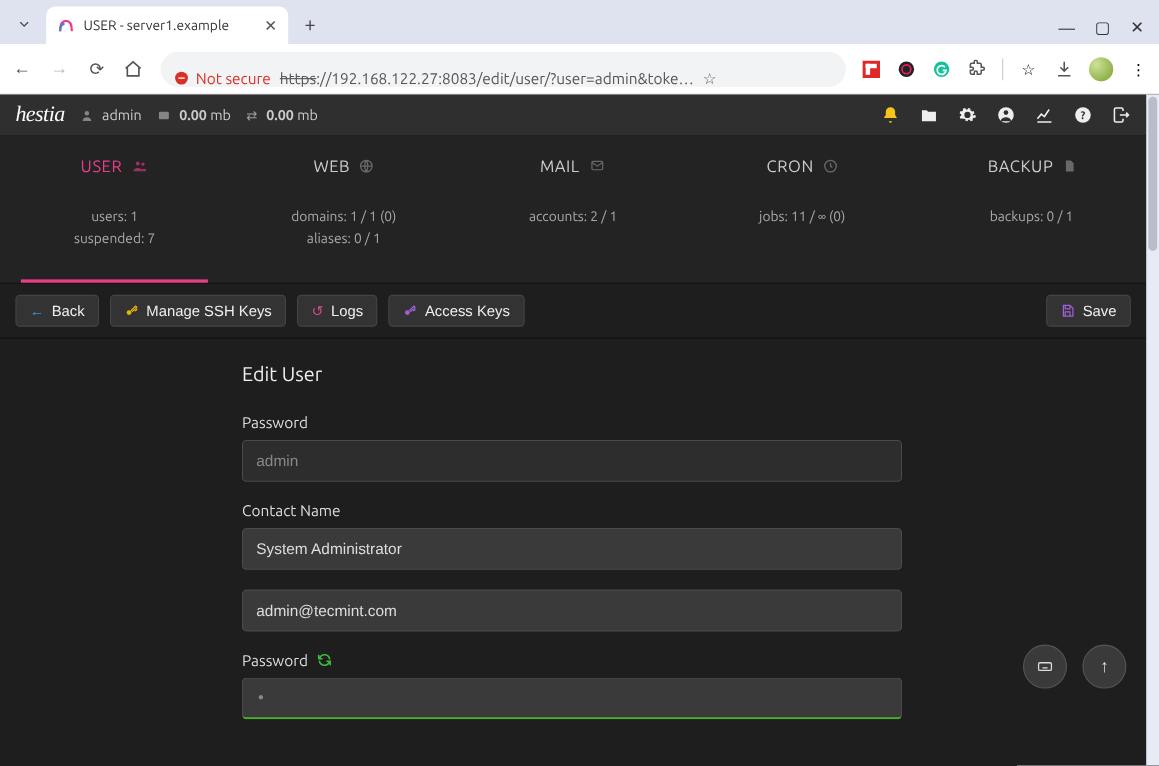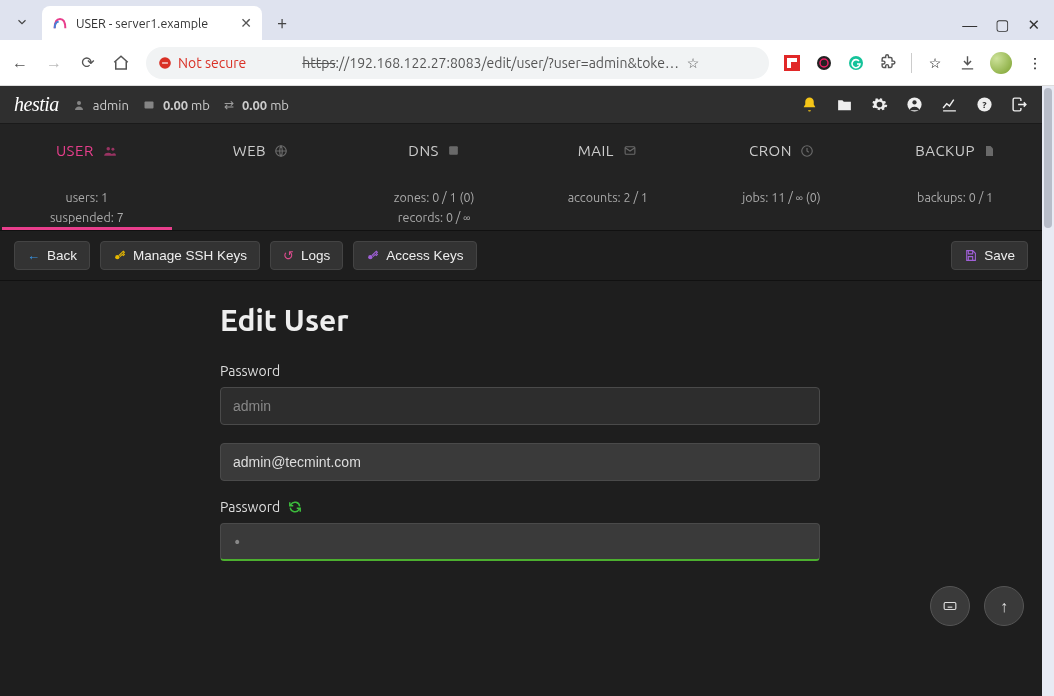"Not secure" .urlbar { align-items: center -> flex-end }
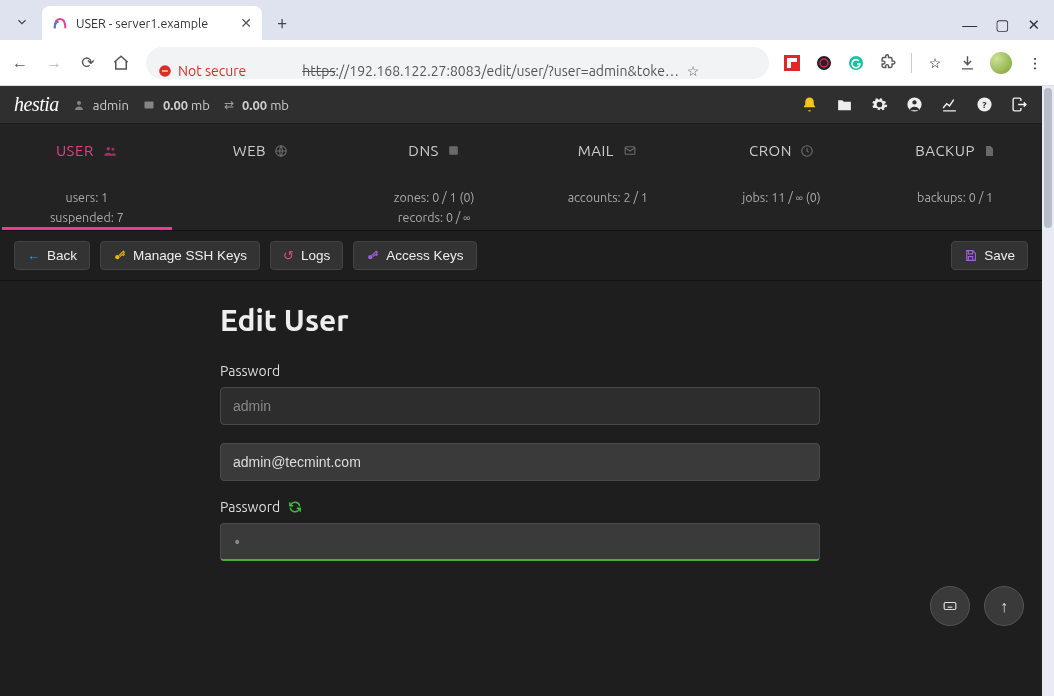"https" .urlbar .url .strike { margin-left: 48px -> none }
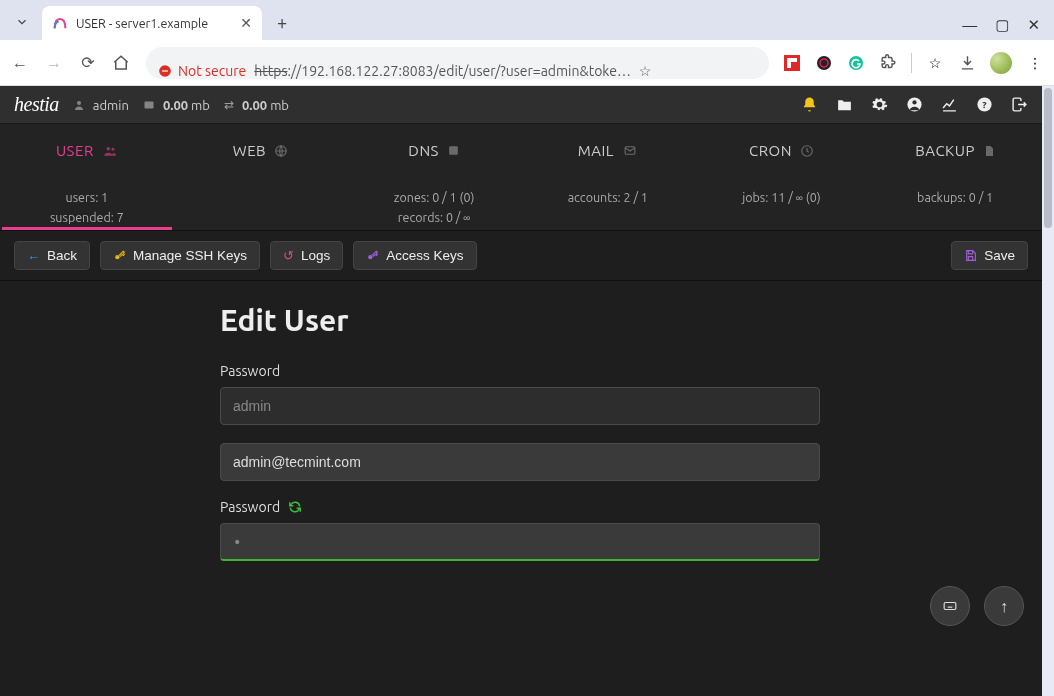"USER" .navtab { padding: 6px 10px 0 -> 6px 10px 27px }
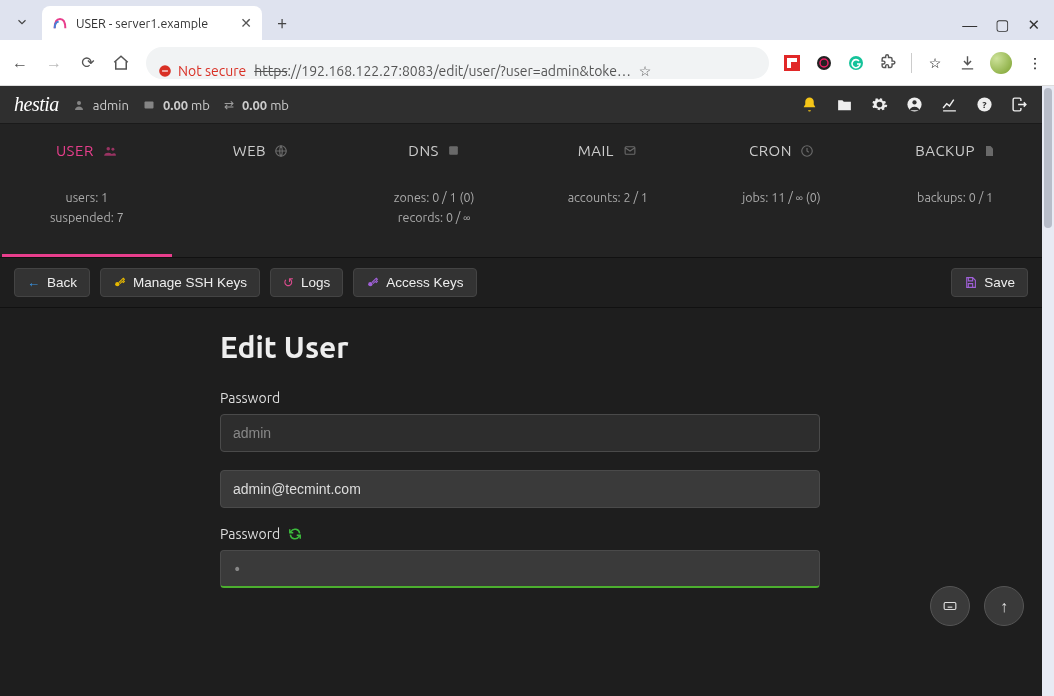"DNS" div.navtab { html: <div> <span> <span>DNS</span> <span> <svg> <rect></rect> </svg> </span> </span> <div> <div>zones: 0 / 1 (0)</div> <div>records: 0 / ∞</div> </div> </div> -> none }
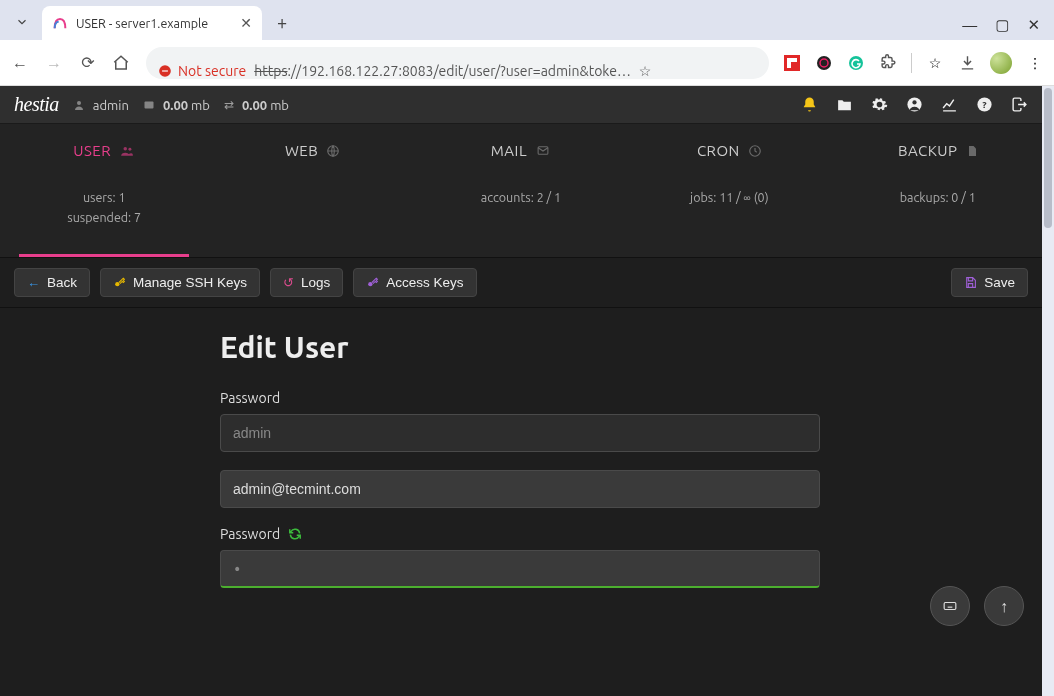"domains: 1 / 1 (0)" div.stats { html: none -> <div> <div>domains: 1 / 1 (0)</div> <div>aliases: 0 / 1</div> </div> }
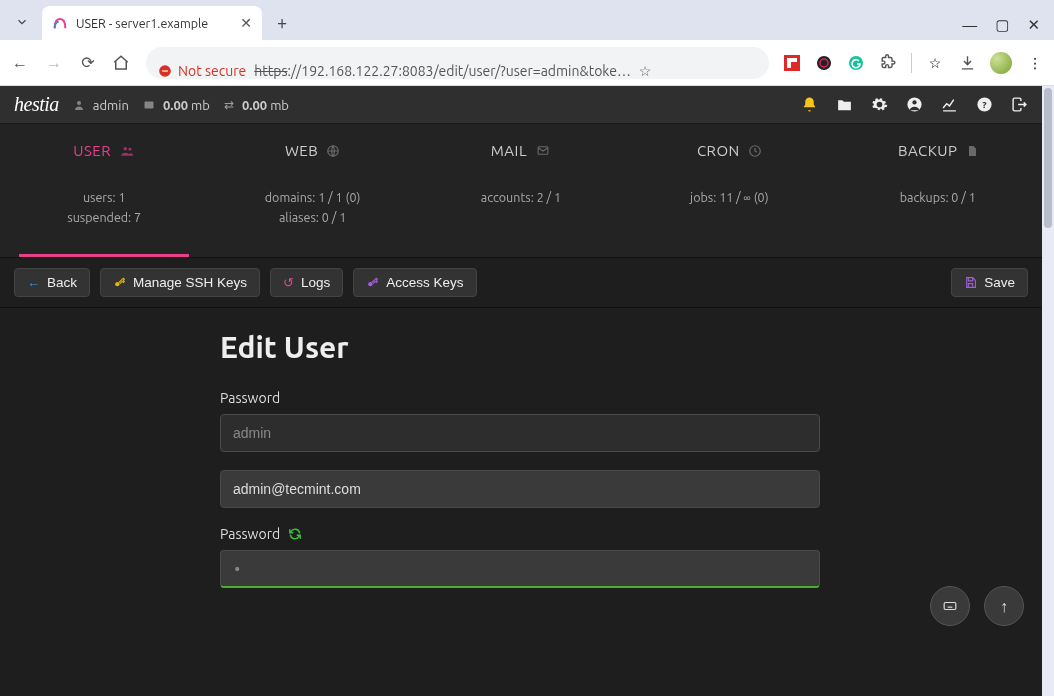"Edit User" .pagetitle { font-size: 30px -> 18px; font-weight: 700 -> 400 }
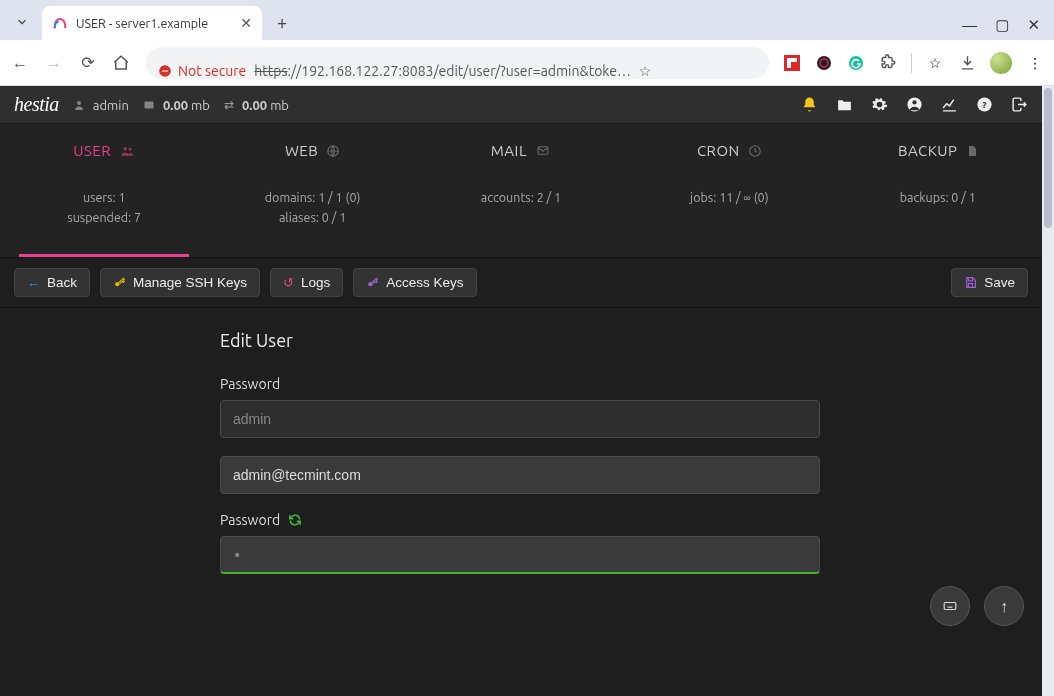"Contact Name" div.field { html: none -> <div> <div>Contact Name</div> <input> </div> }
